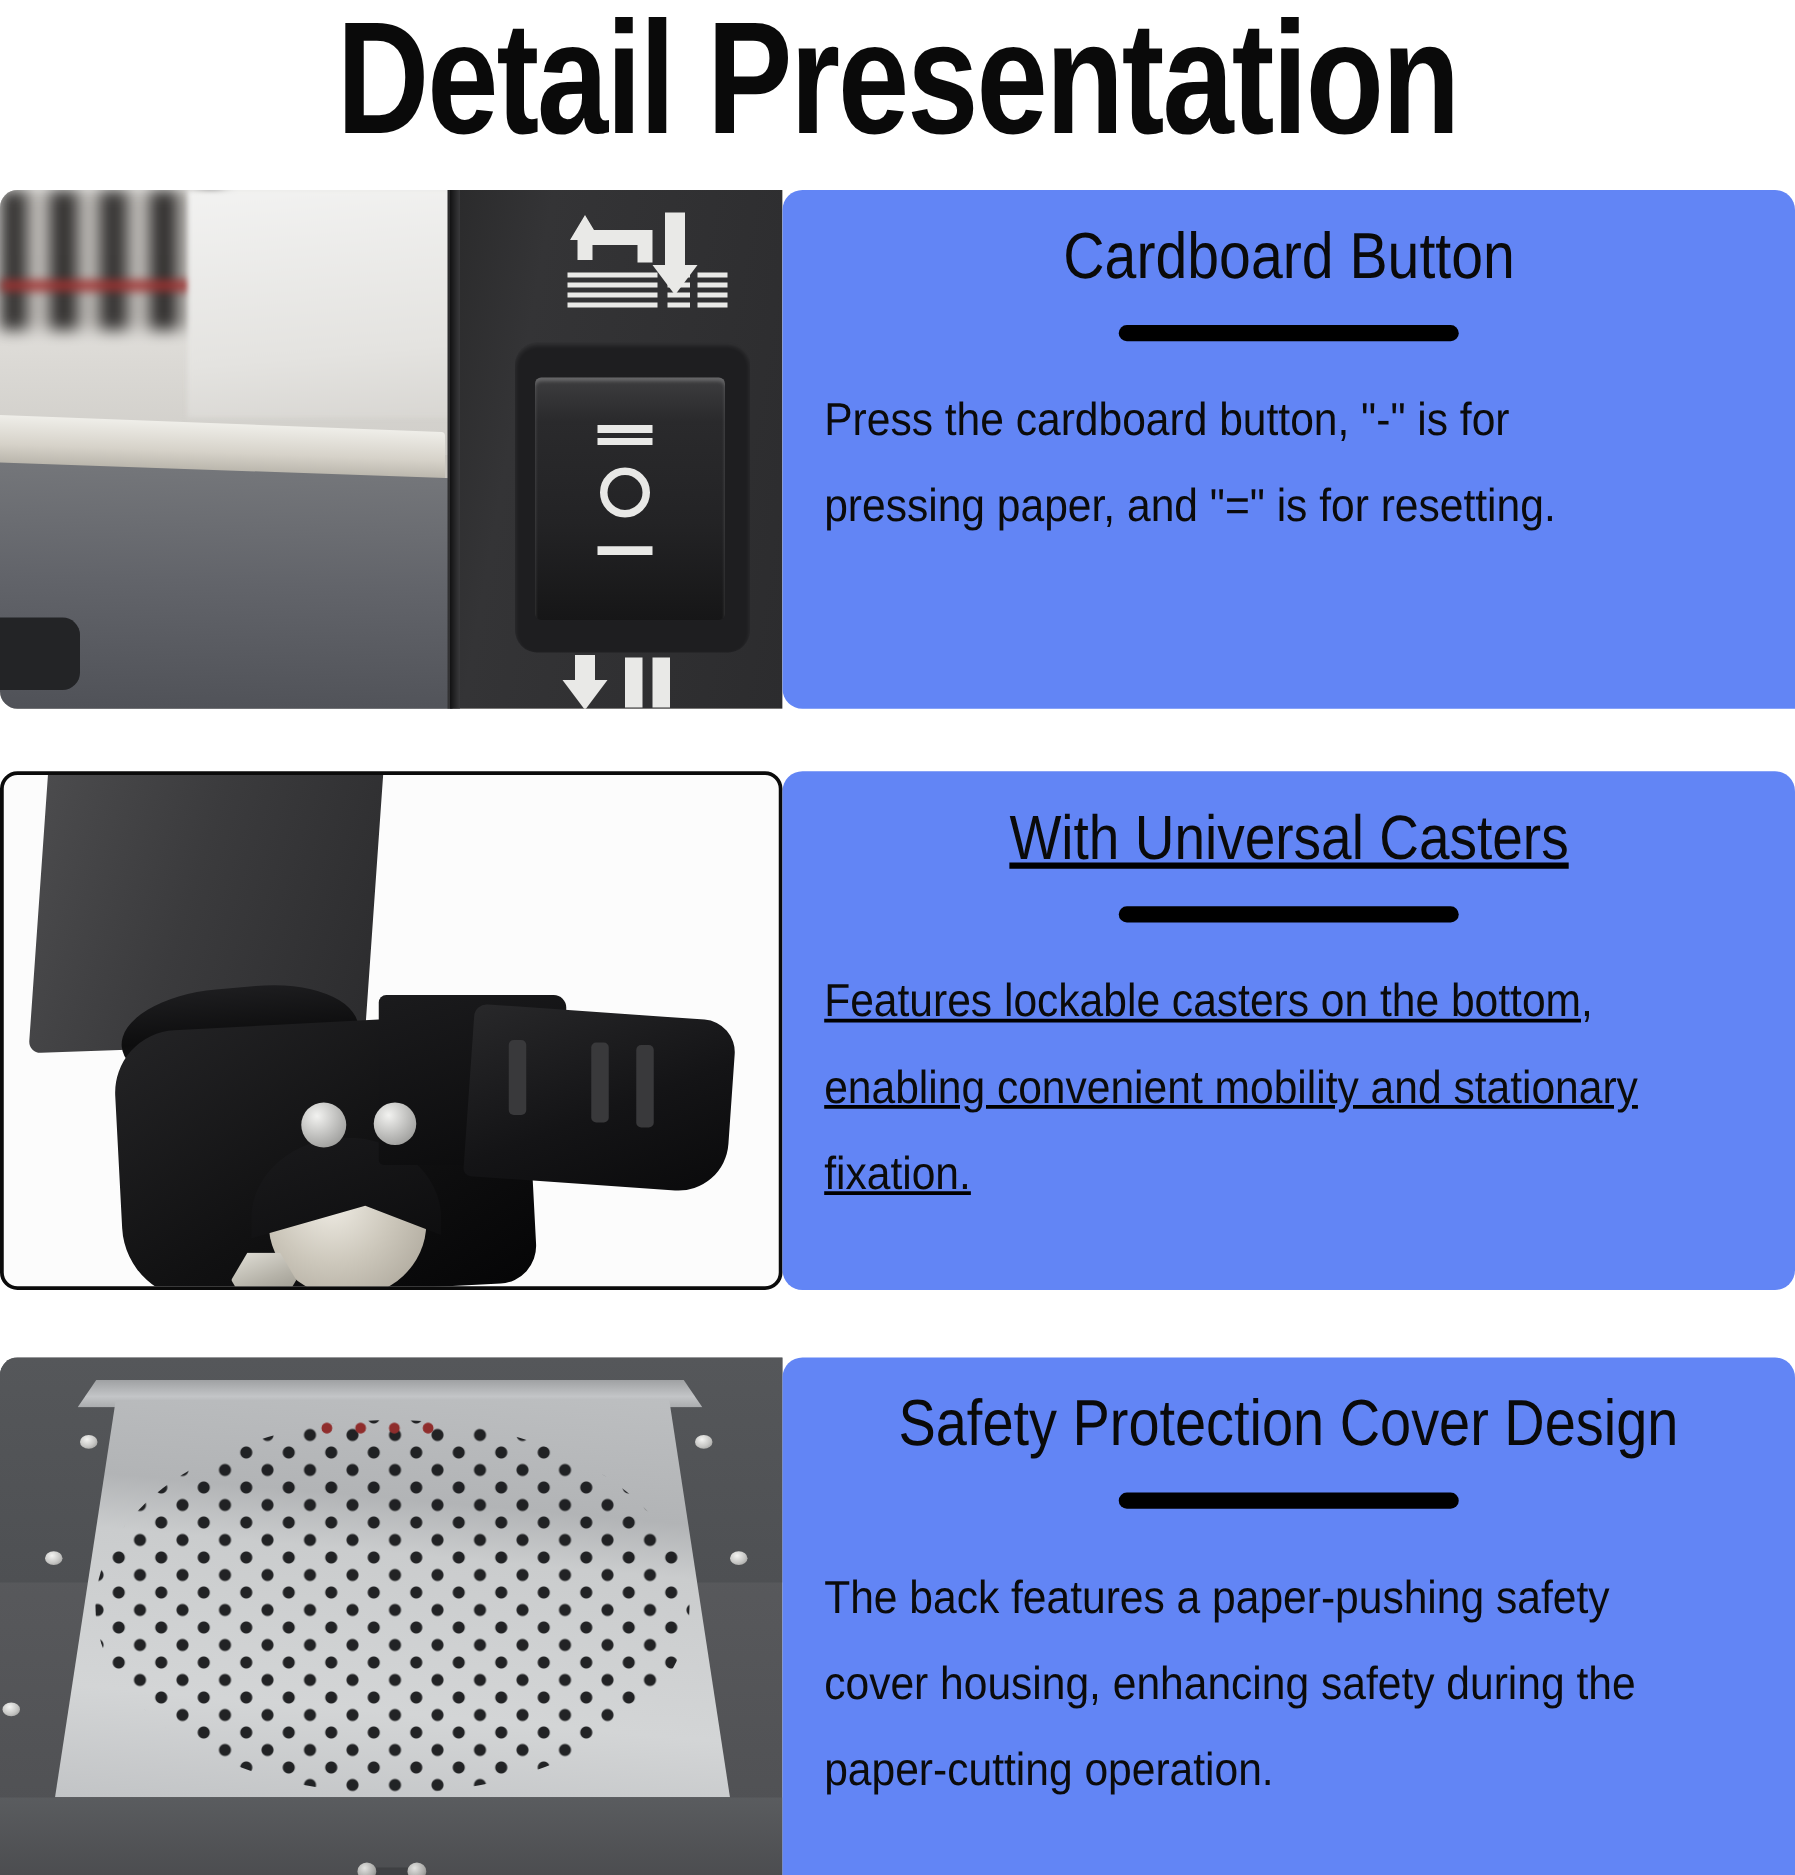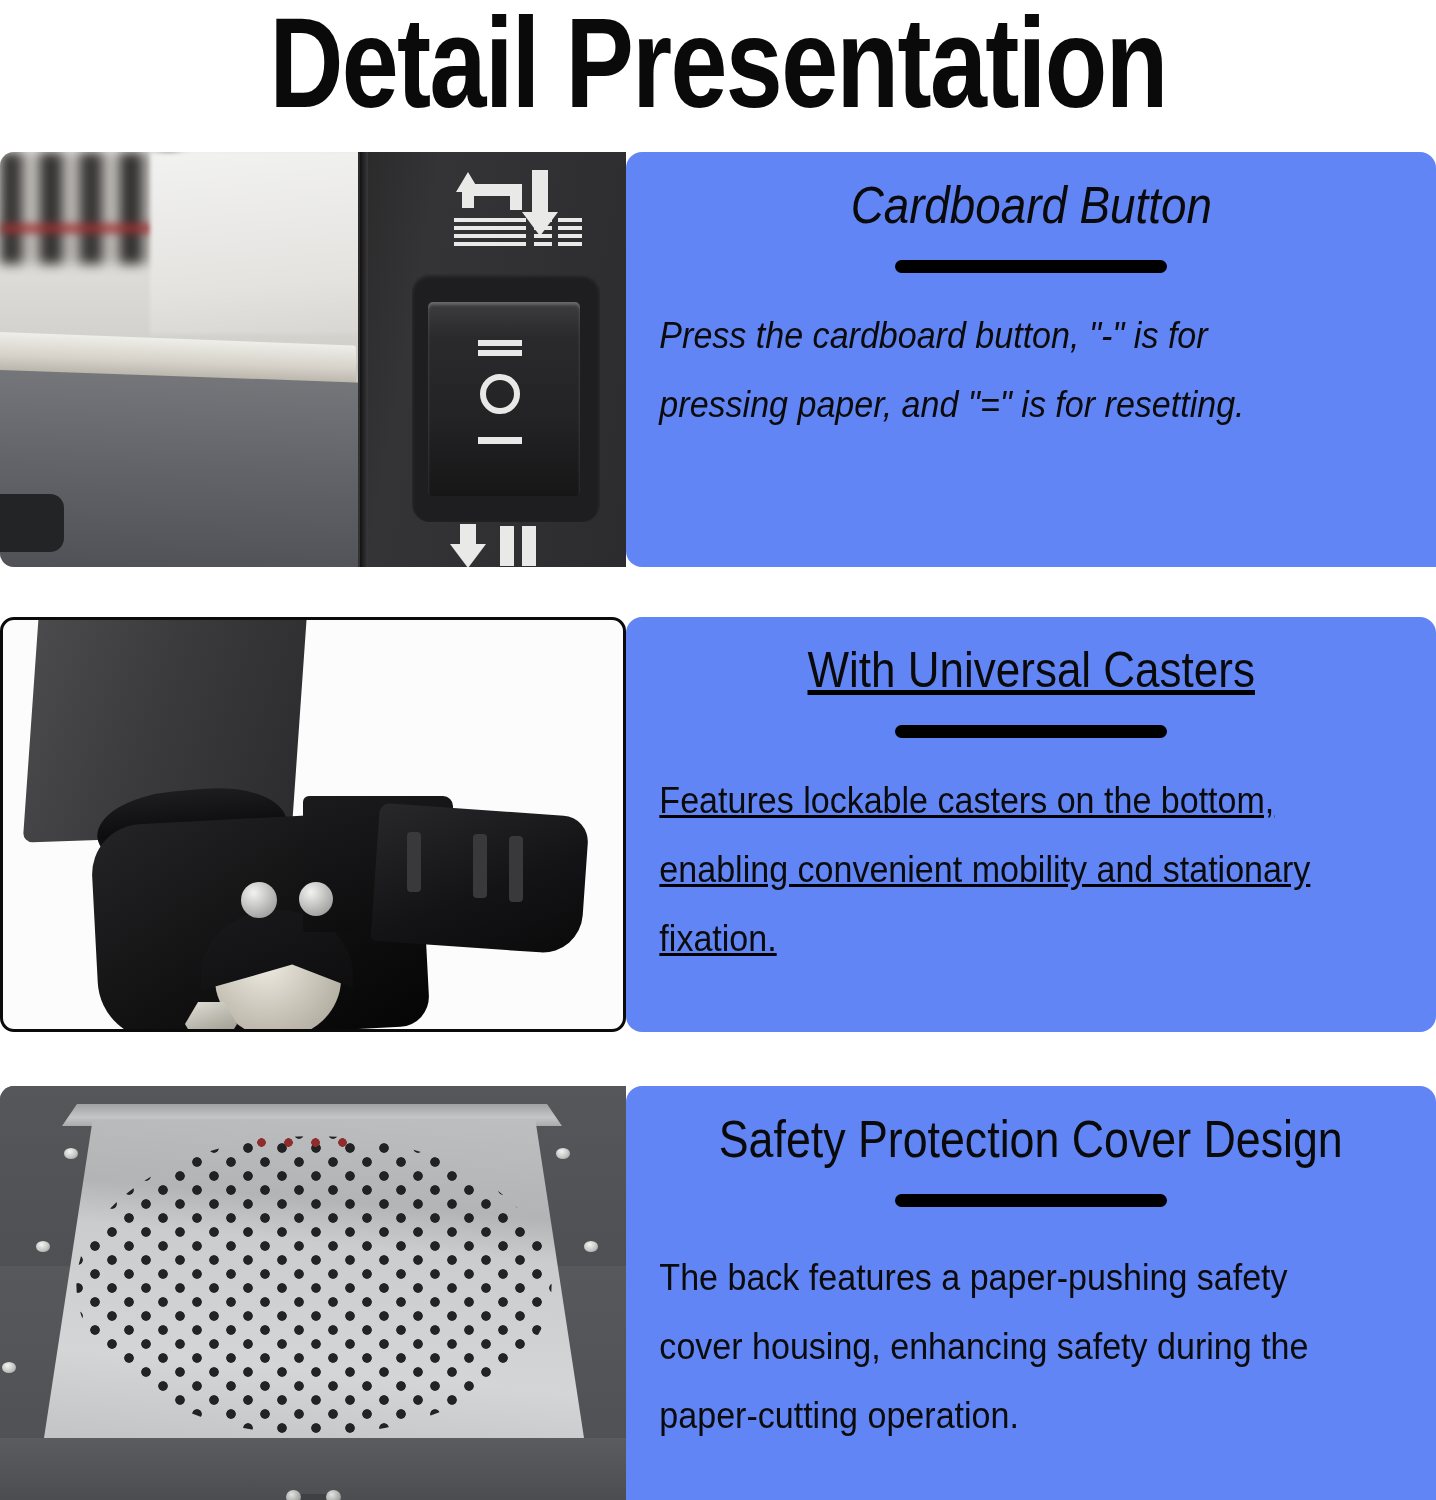"Cardboard Button" #row-1 .info-card { font-style: italic -> none }
